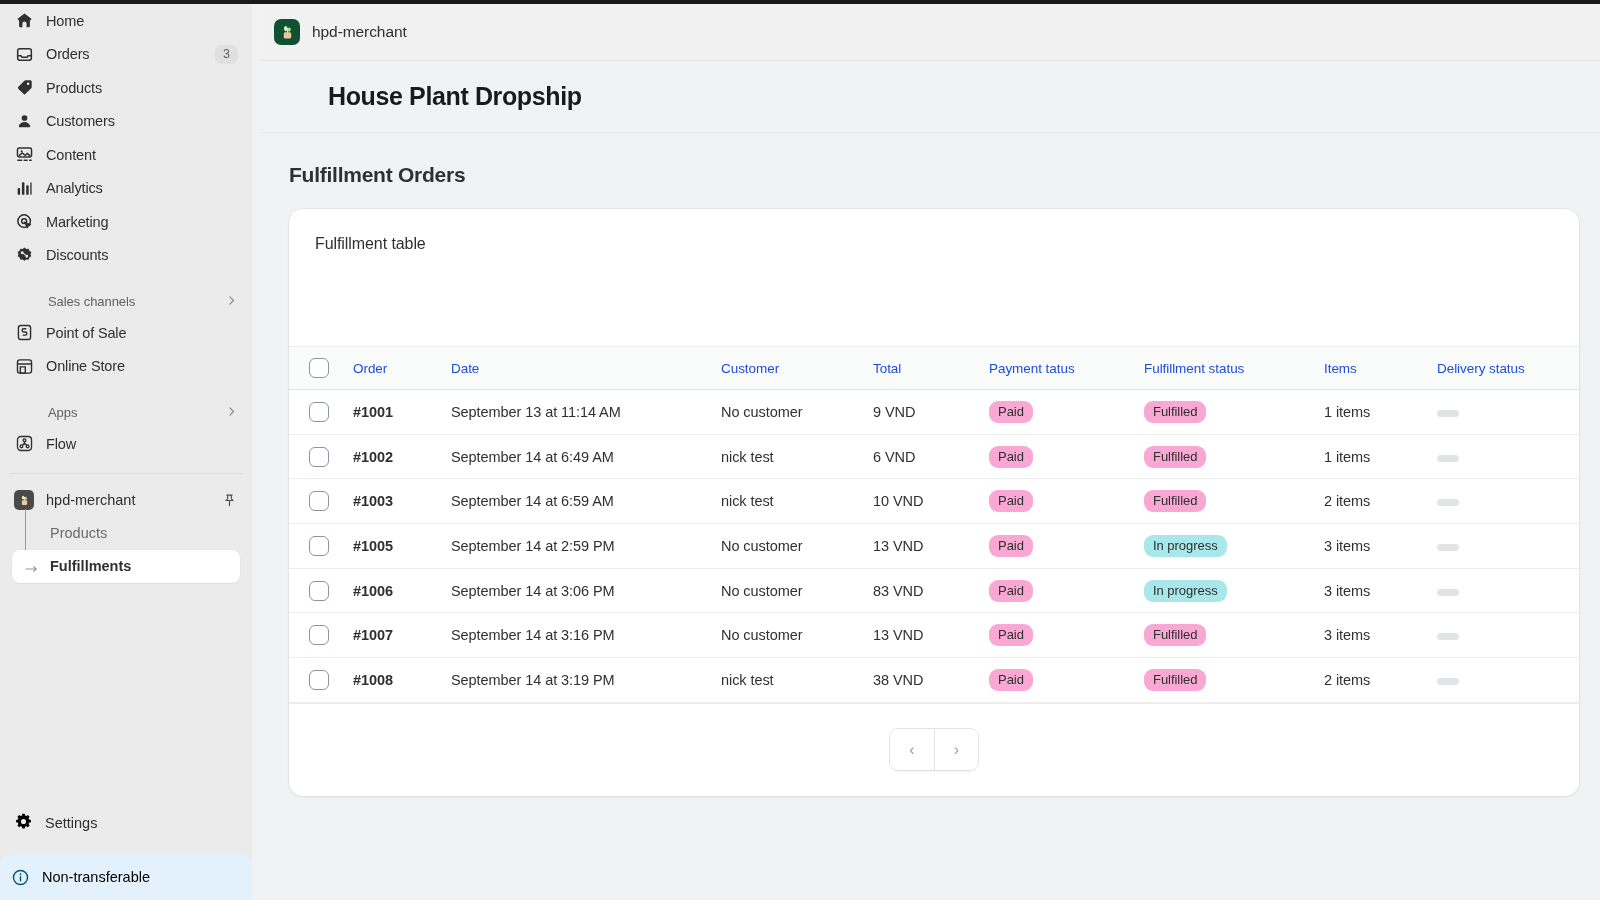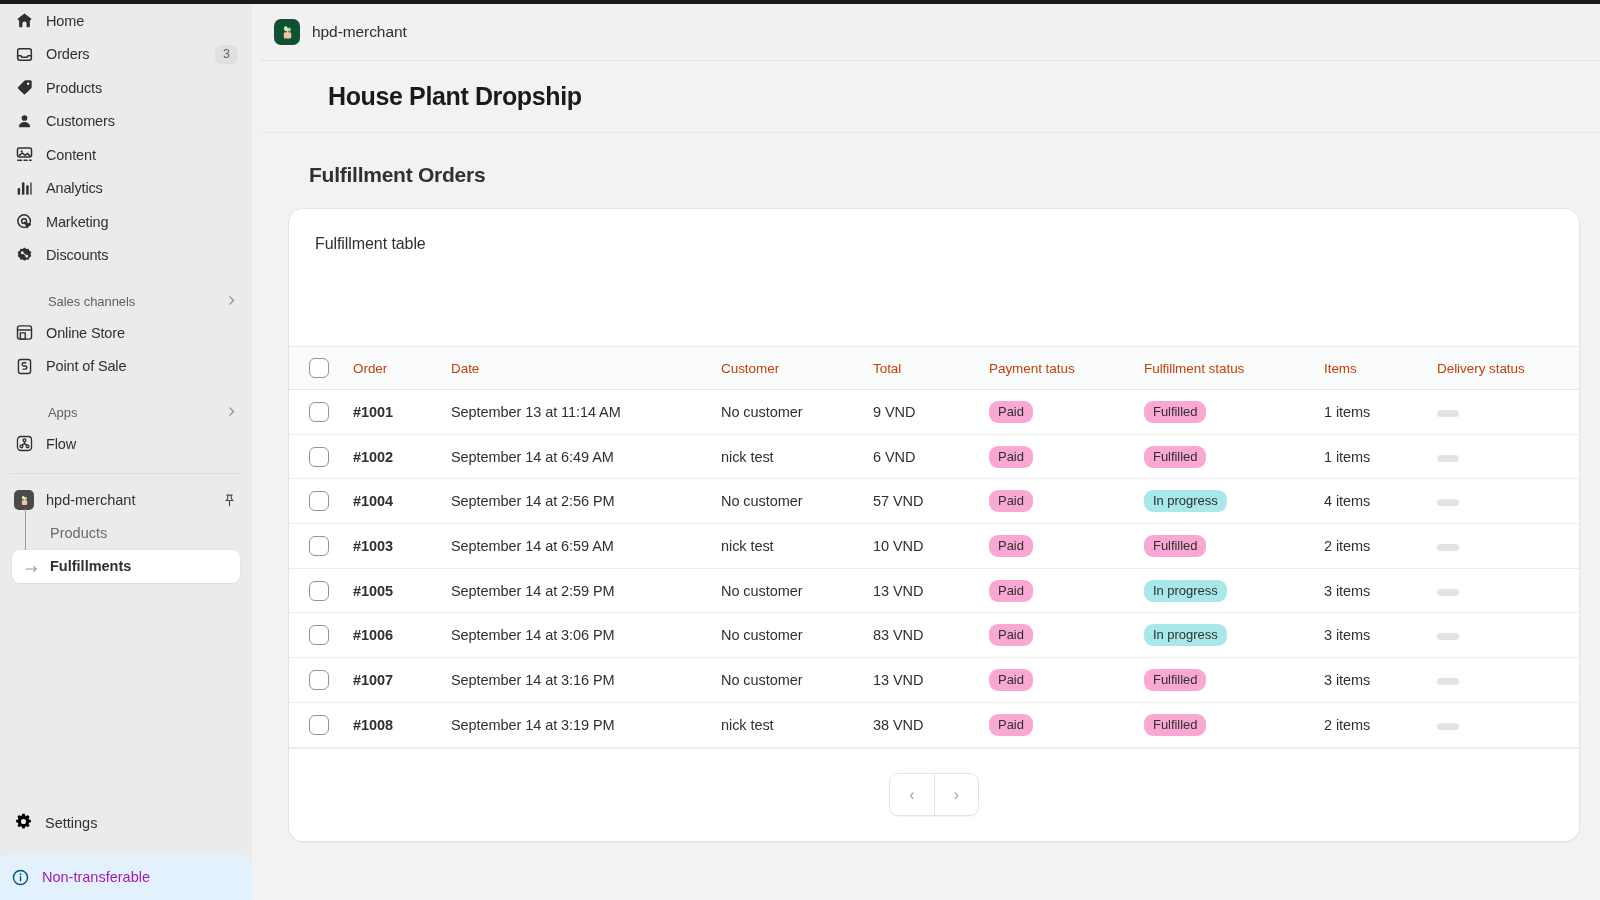"Fulfillment Orders" .section-title { margin-left: 20px -> none }
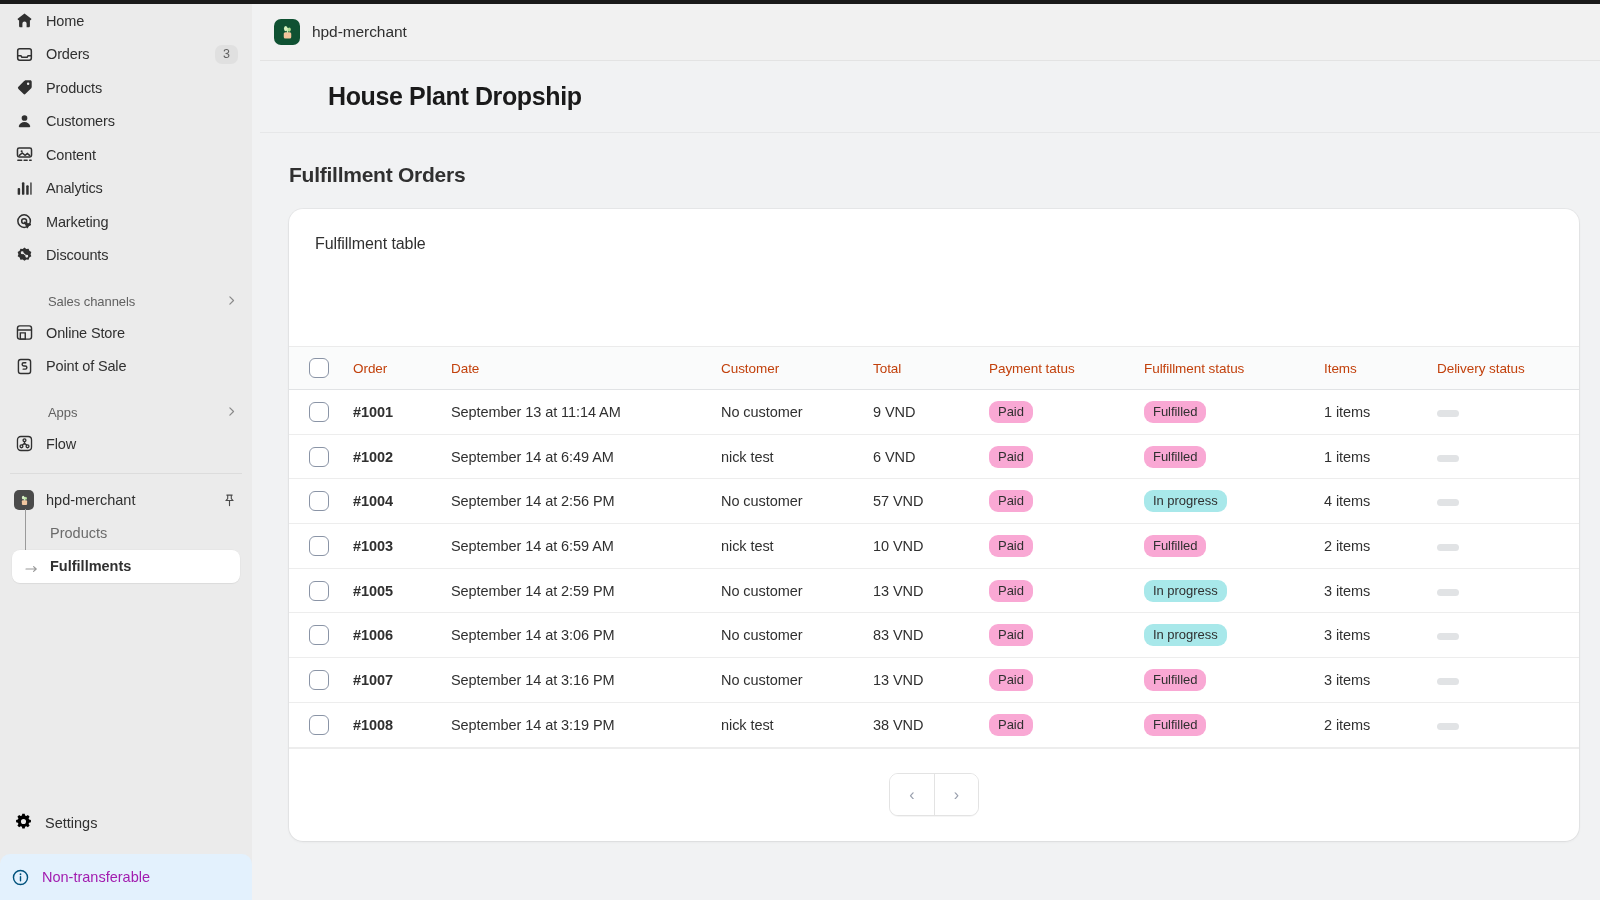"Online Store" div.nav-item { order: before "Point of Sale" -> after "Point of Sale" }
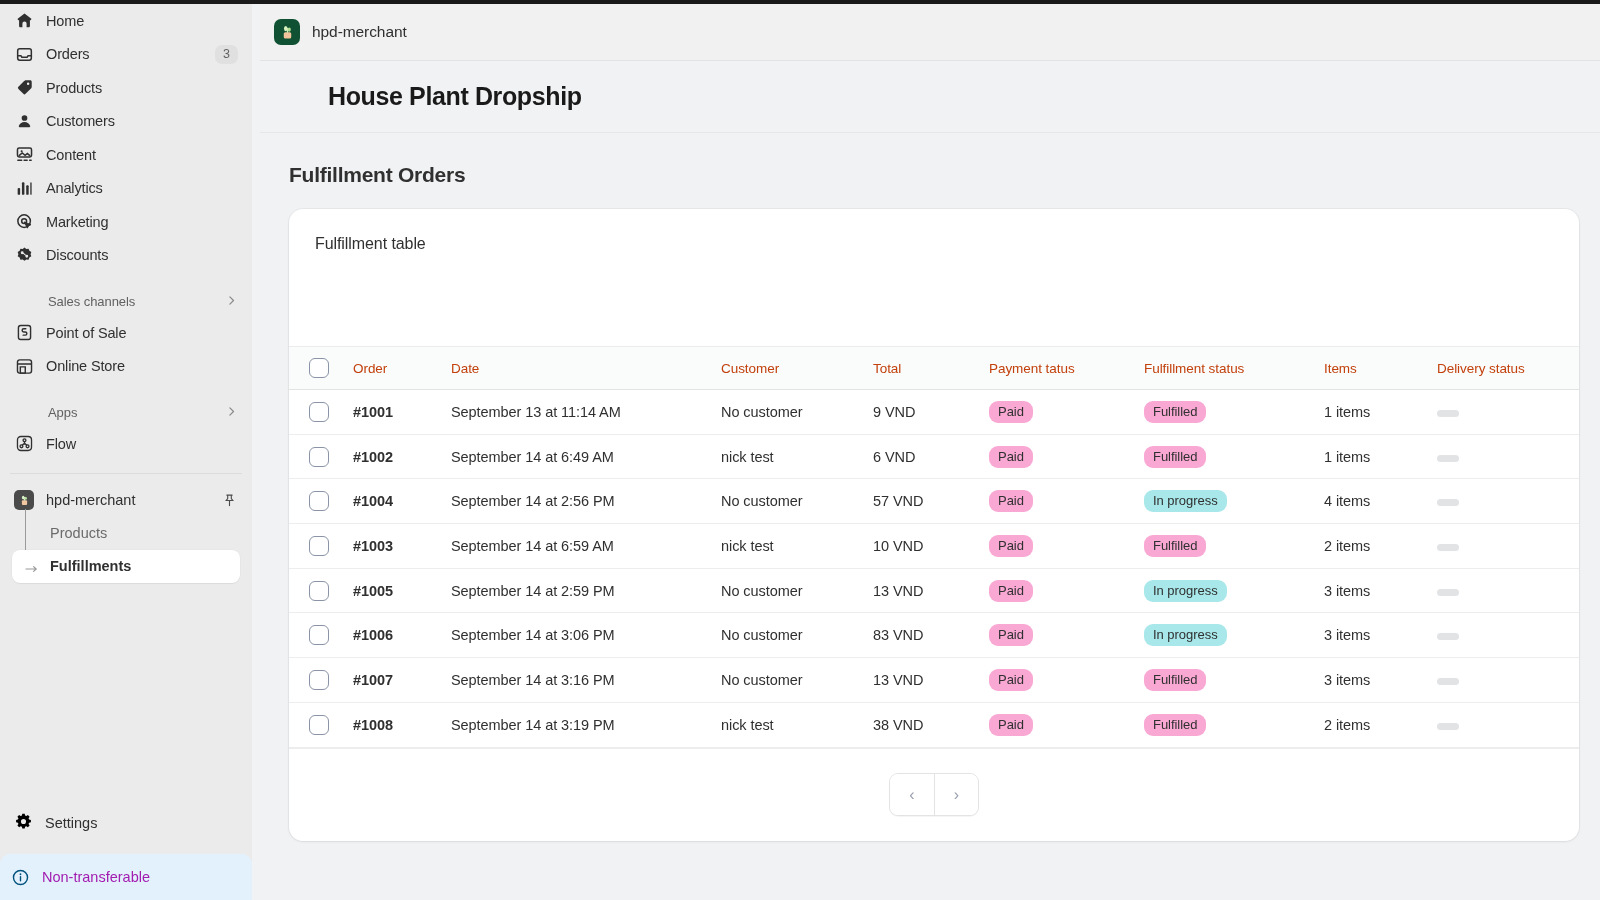"Order" table.ftable th { color: #c2410c -> #1d4ed8 }
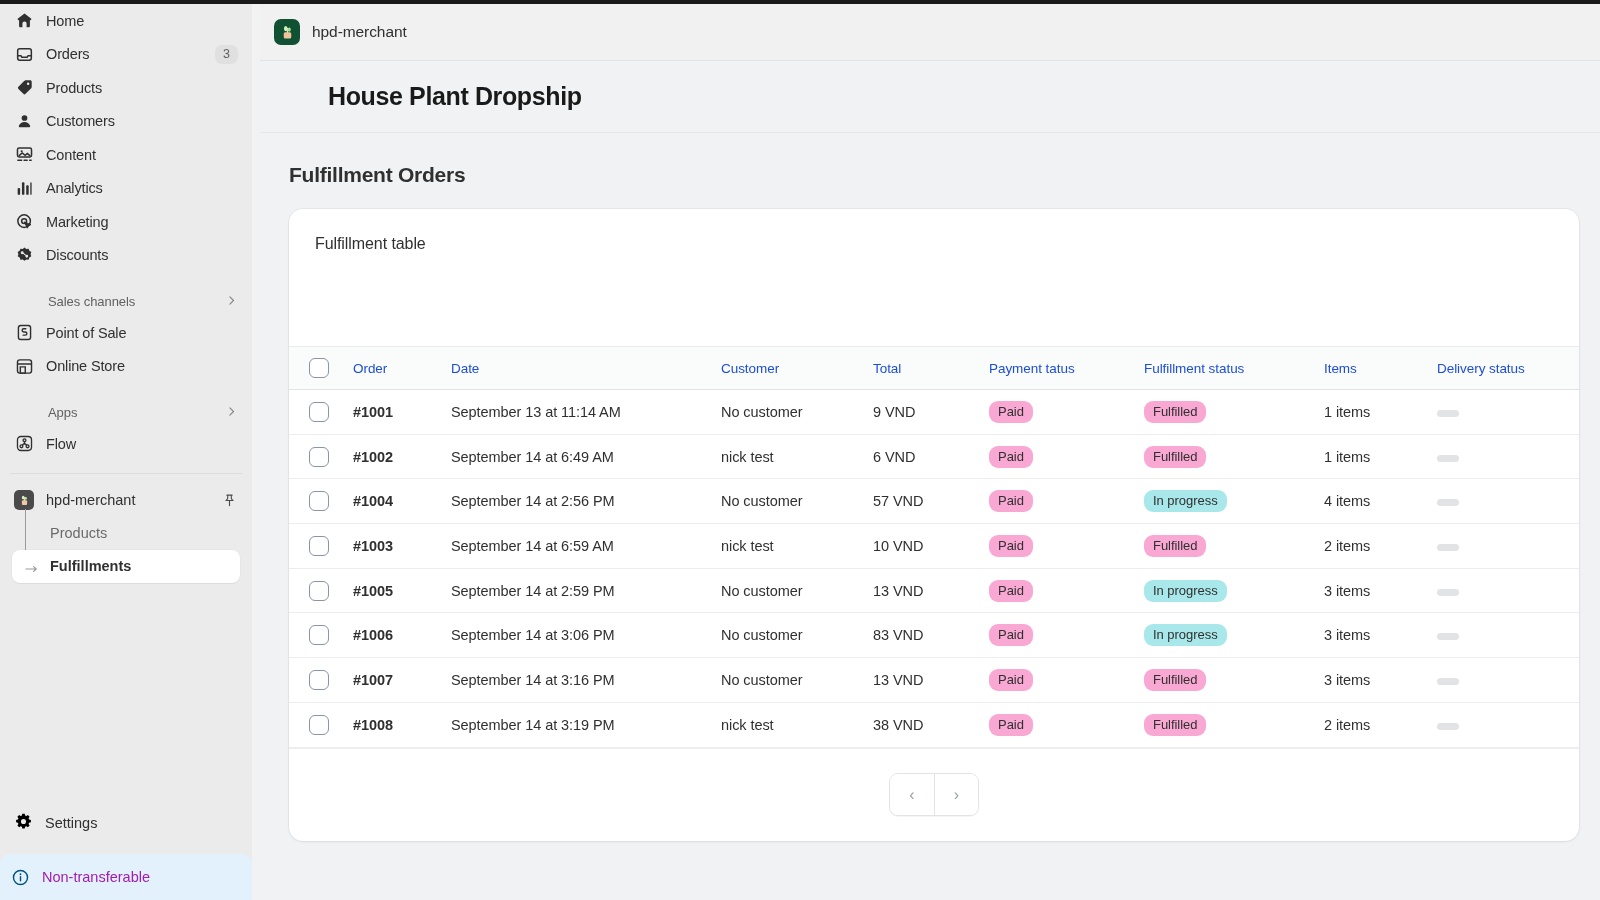"#1004" tr { html: <tr> <td> <span></span> </td> <td><span>#1004</span></td> <td>September 14 at 2:56 PM</td> <td>No customer</td> <td>57 VND</td> <td><span>Paid</span></td> <td><span>In progress</span></td> <td>4 items</td> <td><span></span></td> </tr> -> none }
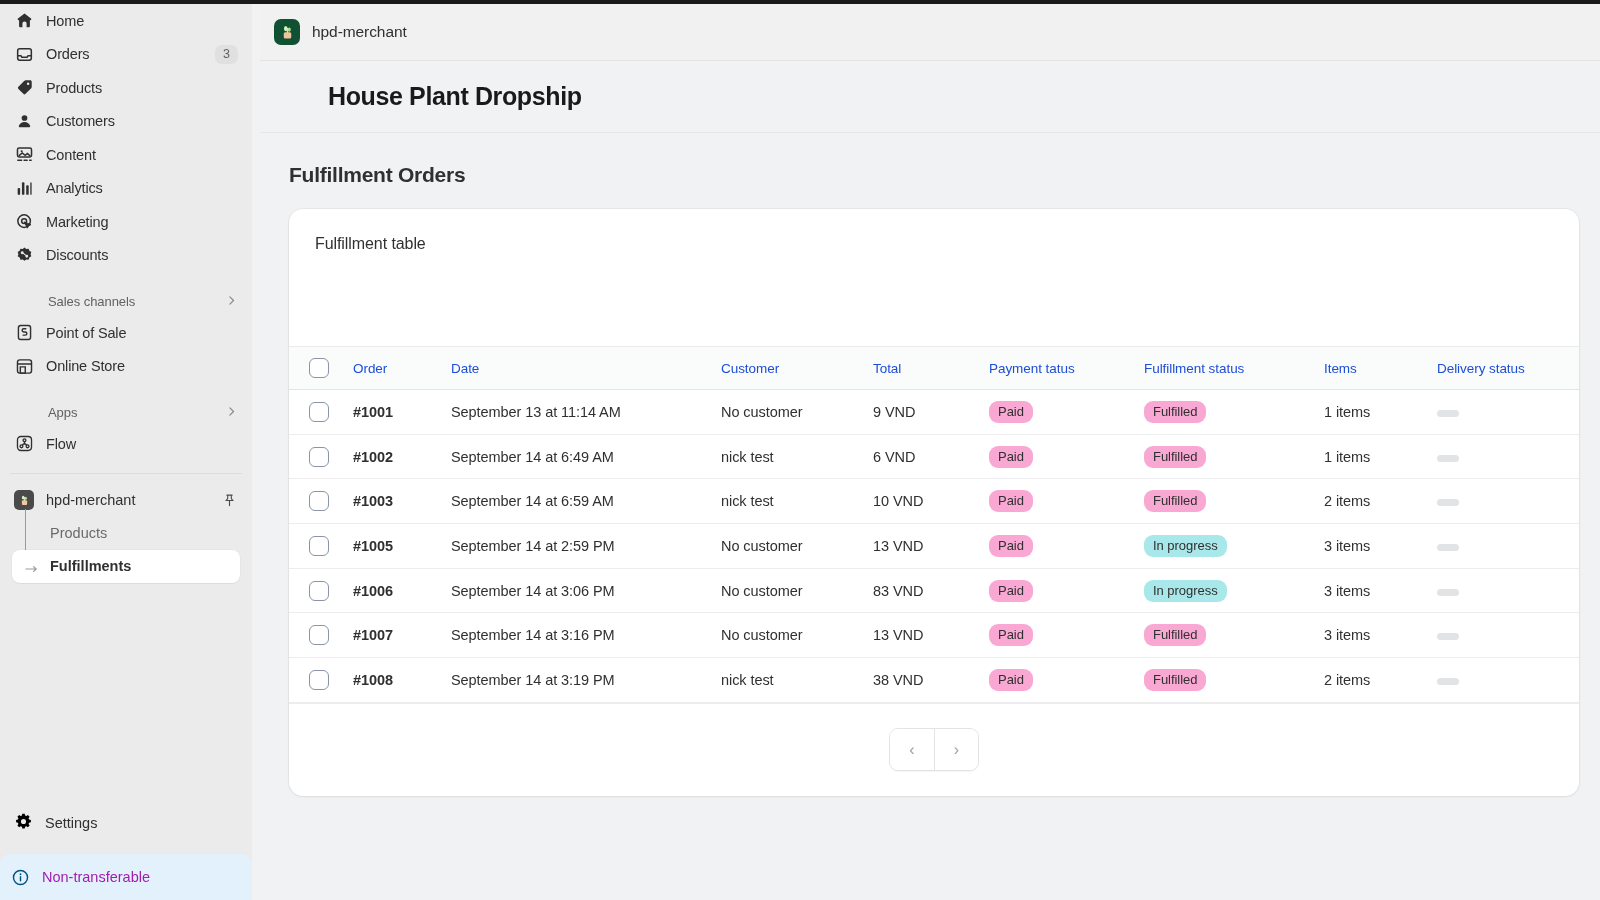"Non-transferable" .transfer-banner .lbl { color: #a21caf -> #000000 }
